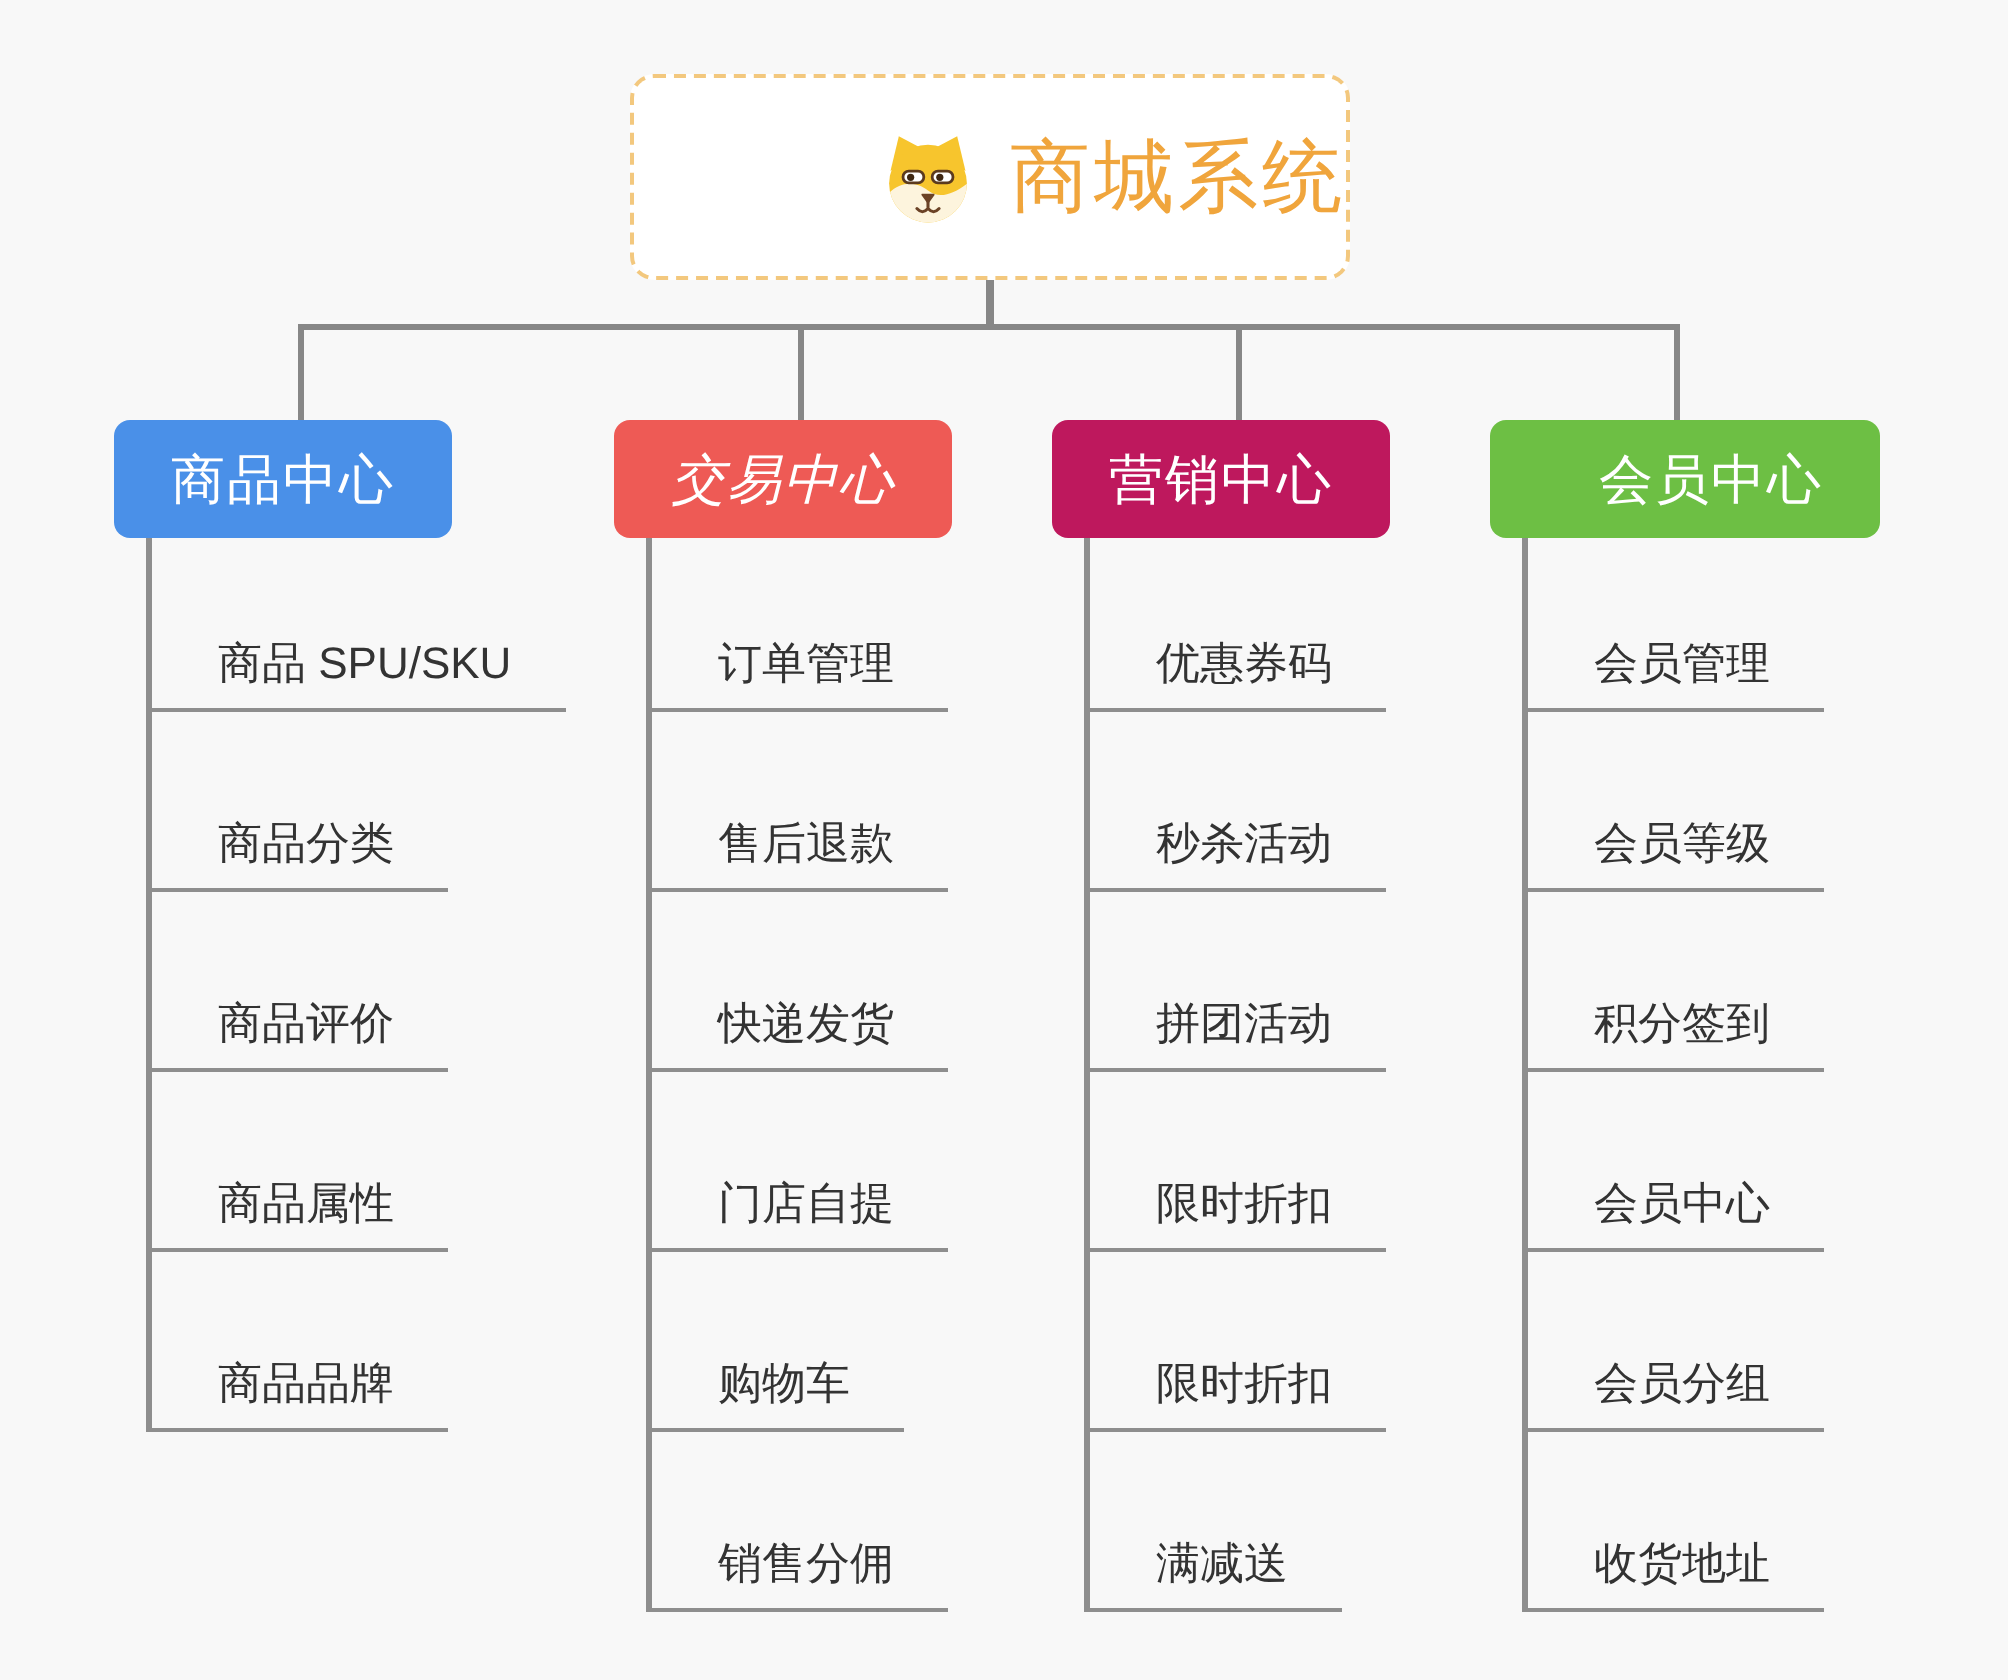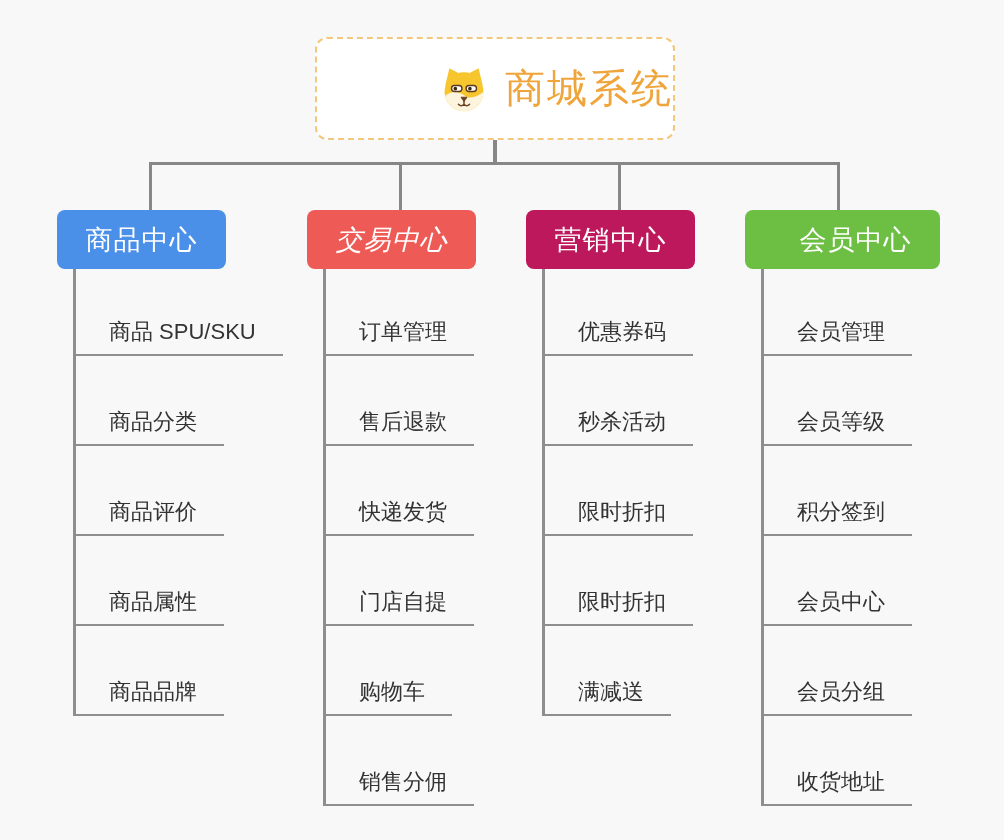"拼团活动" div.leaf-item { html: none -> <div>拼团活动</div> }
